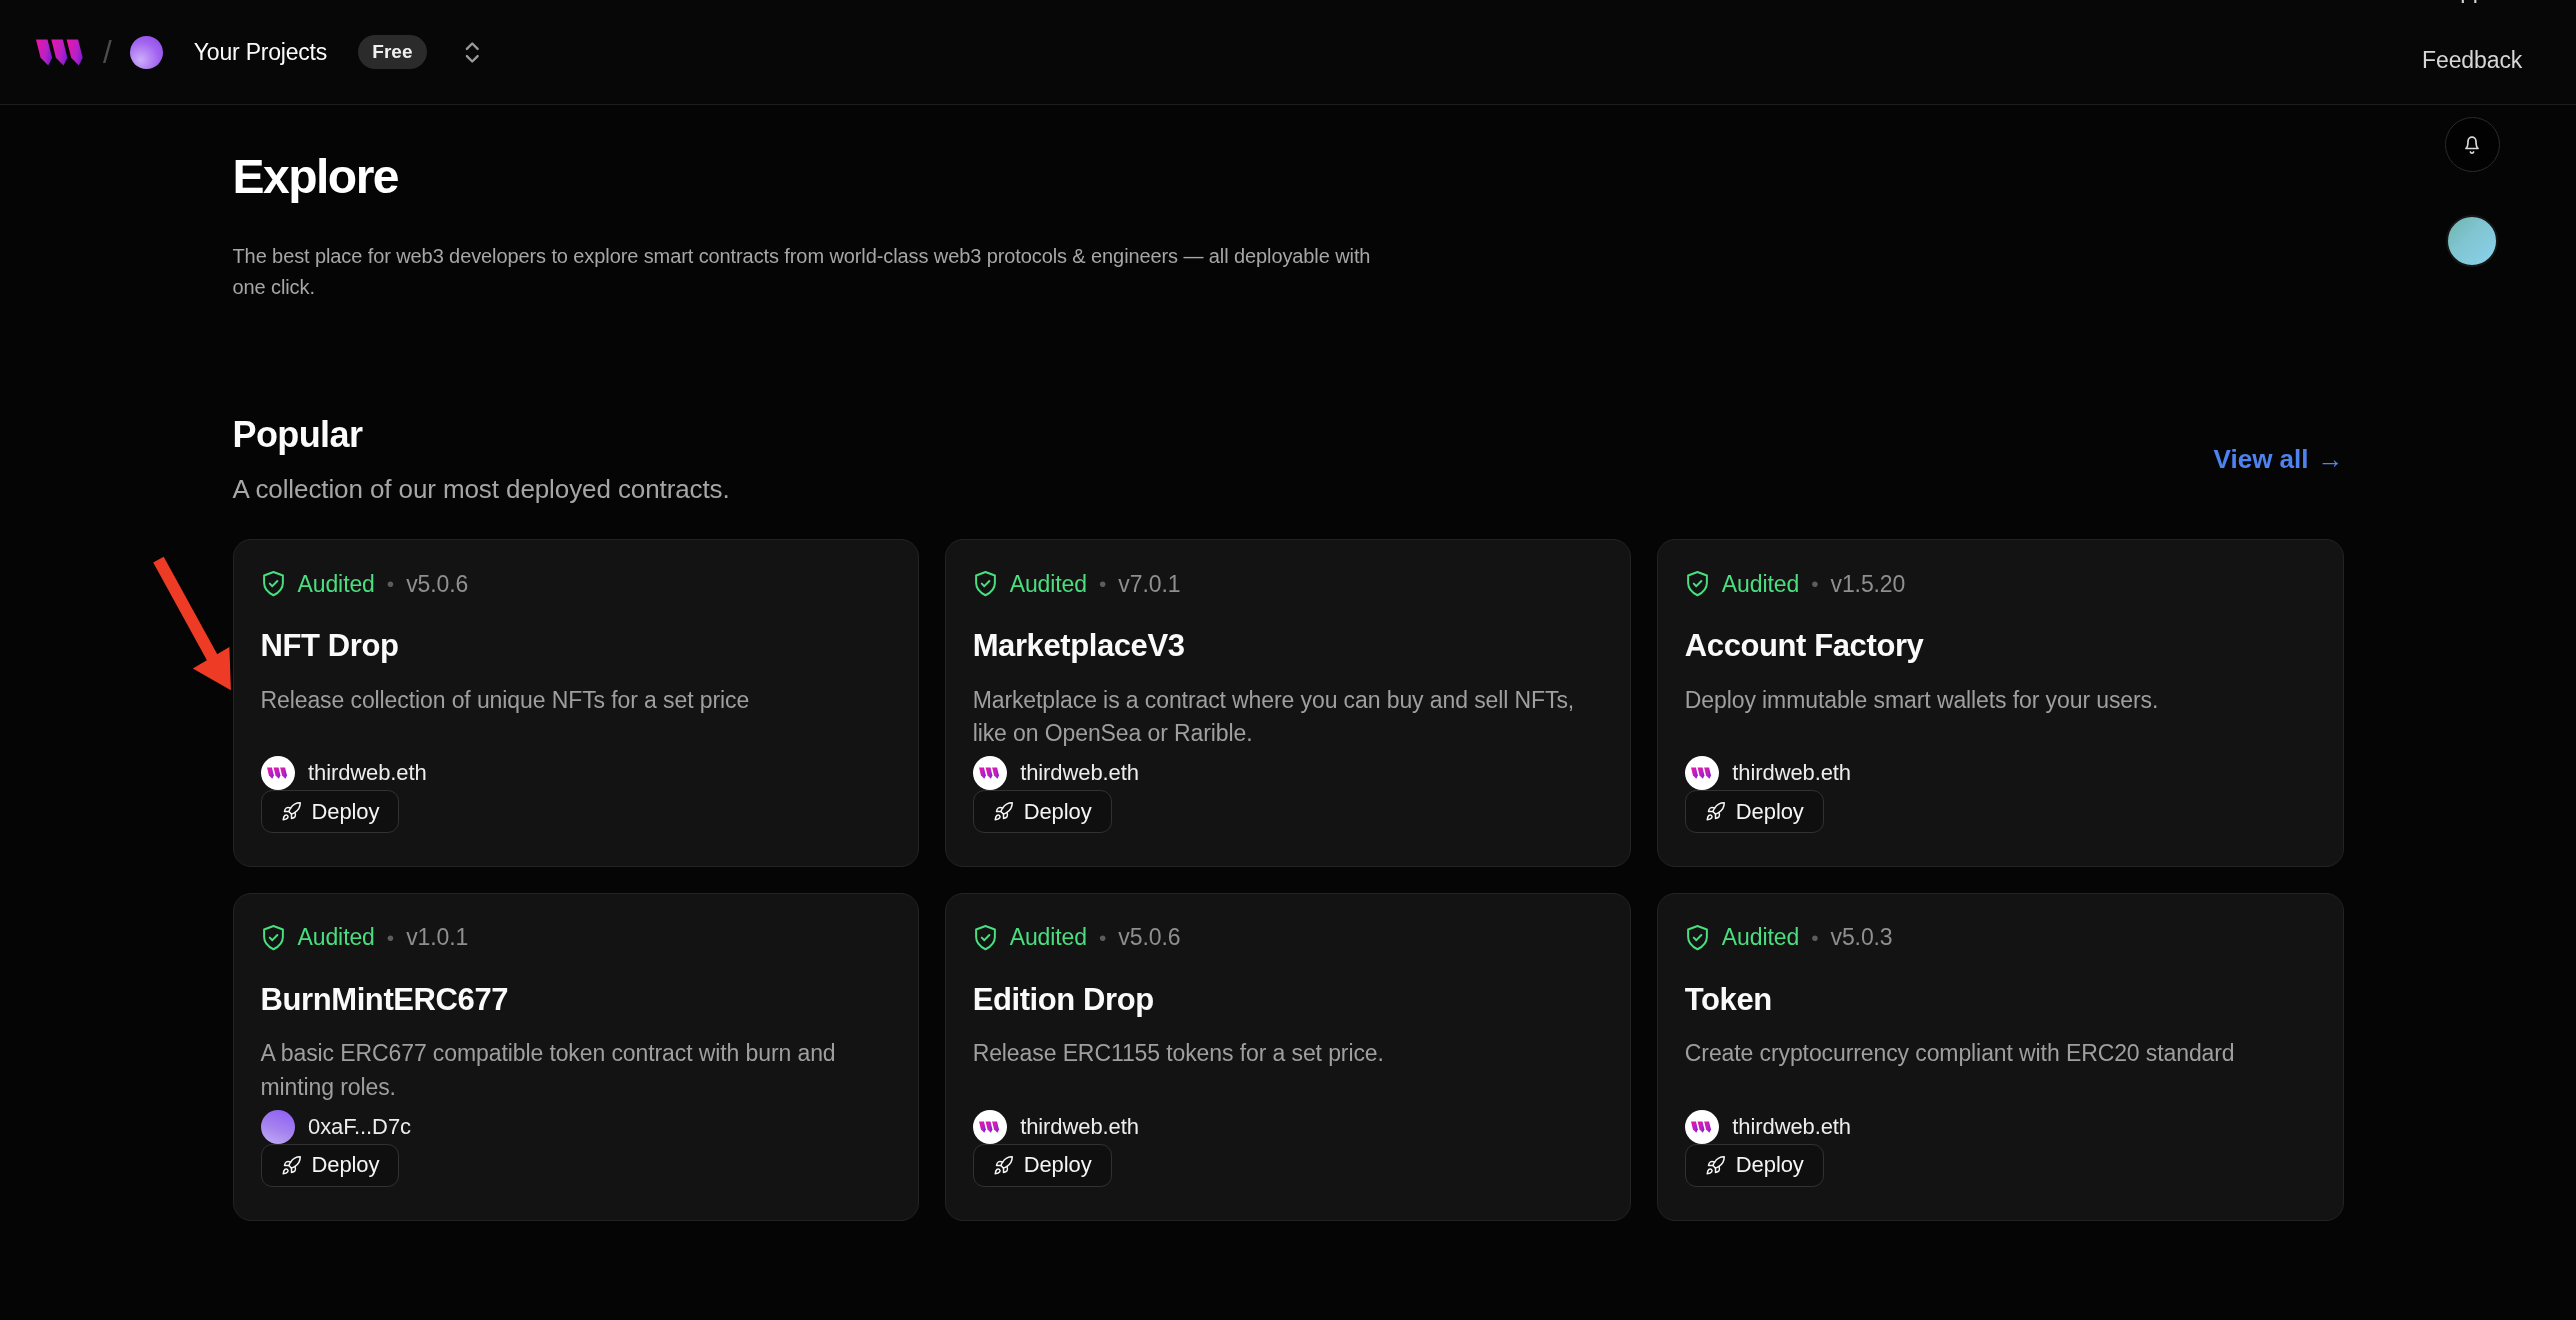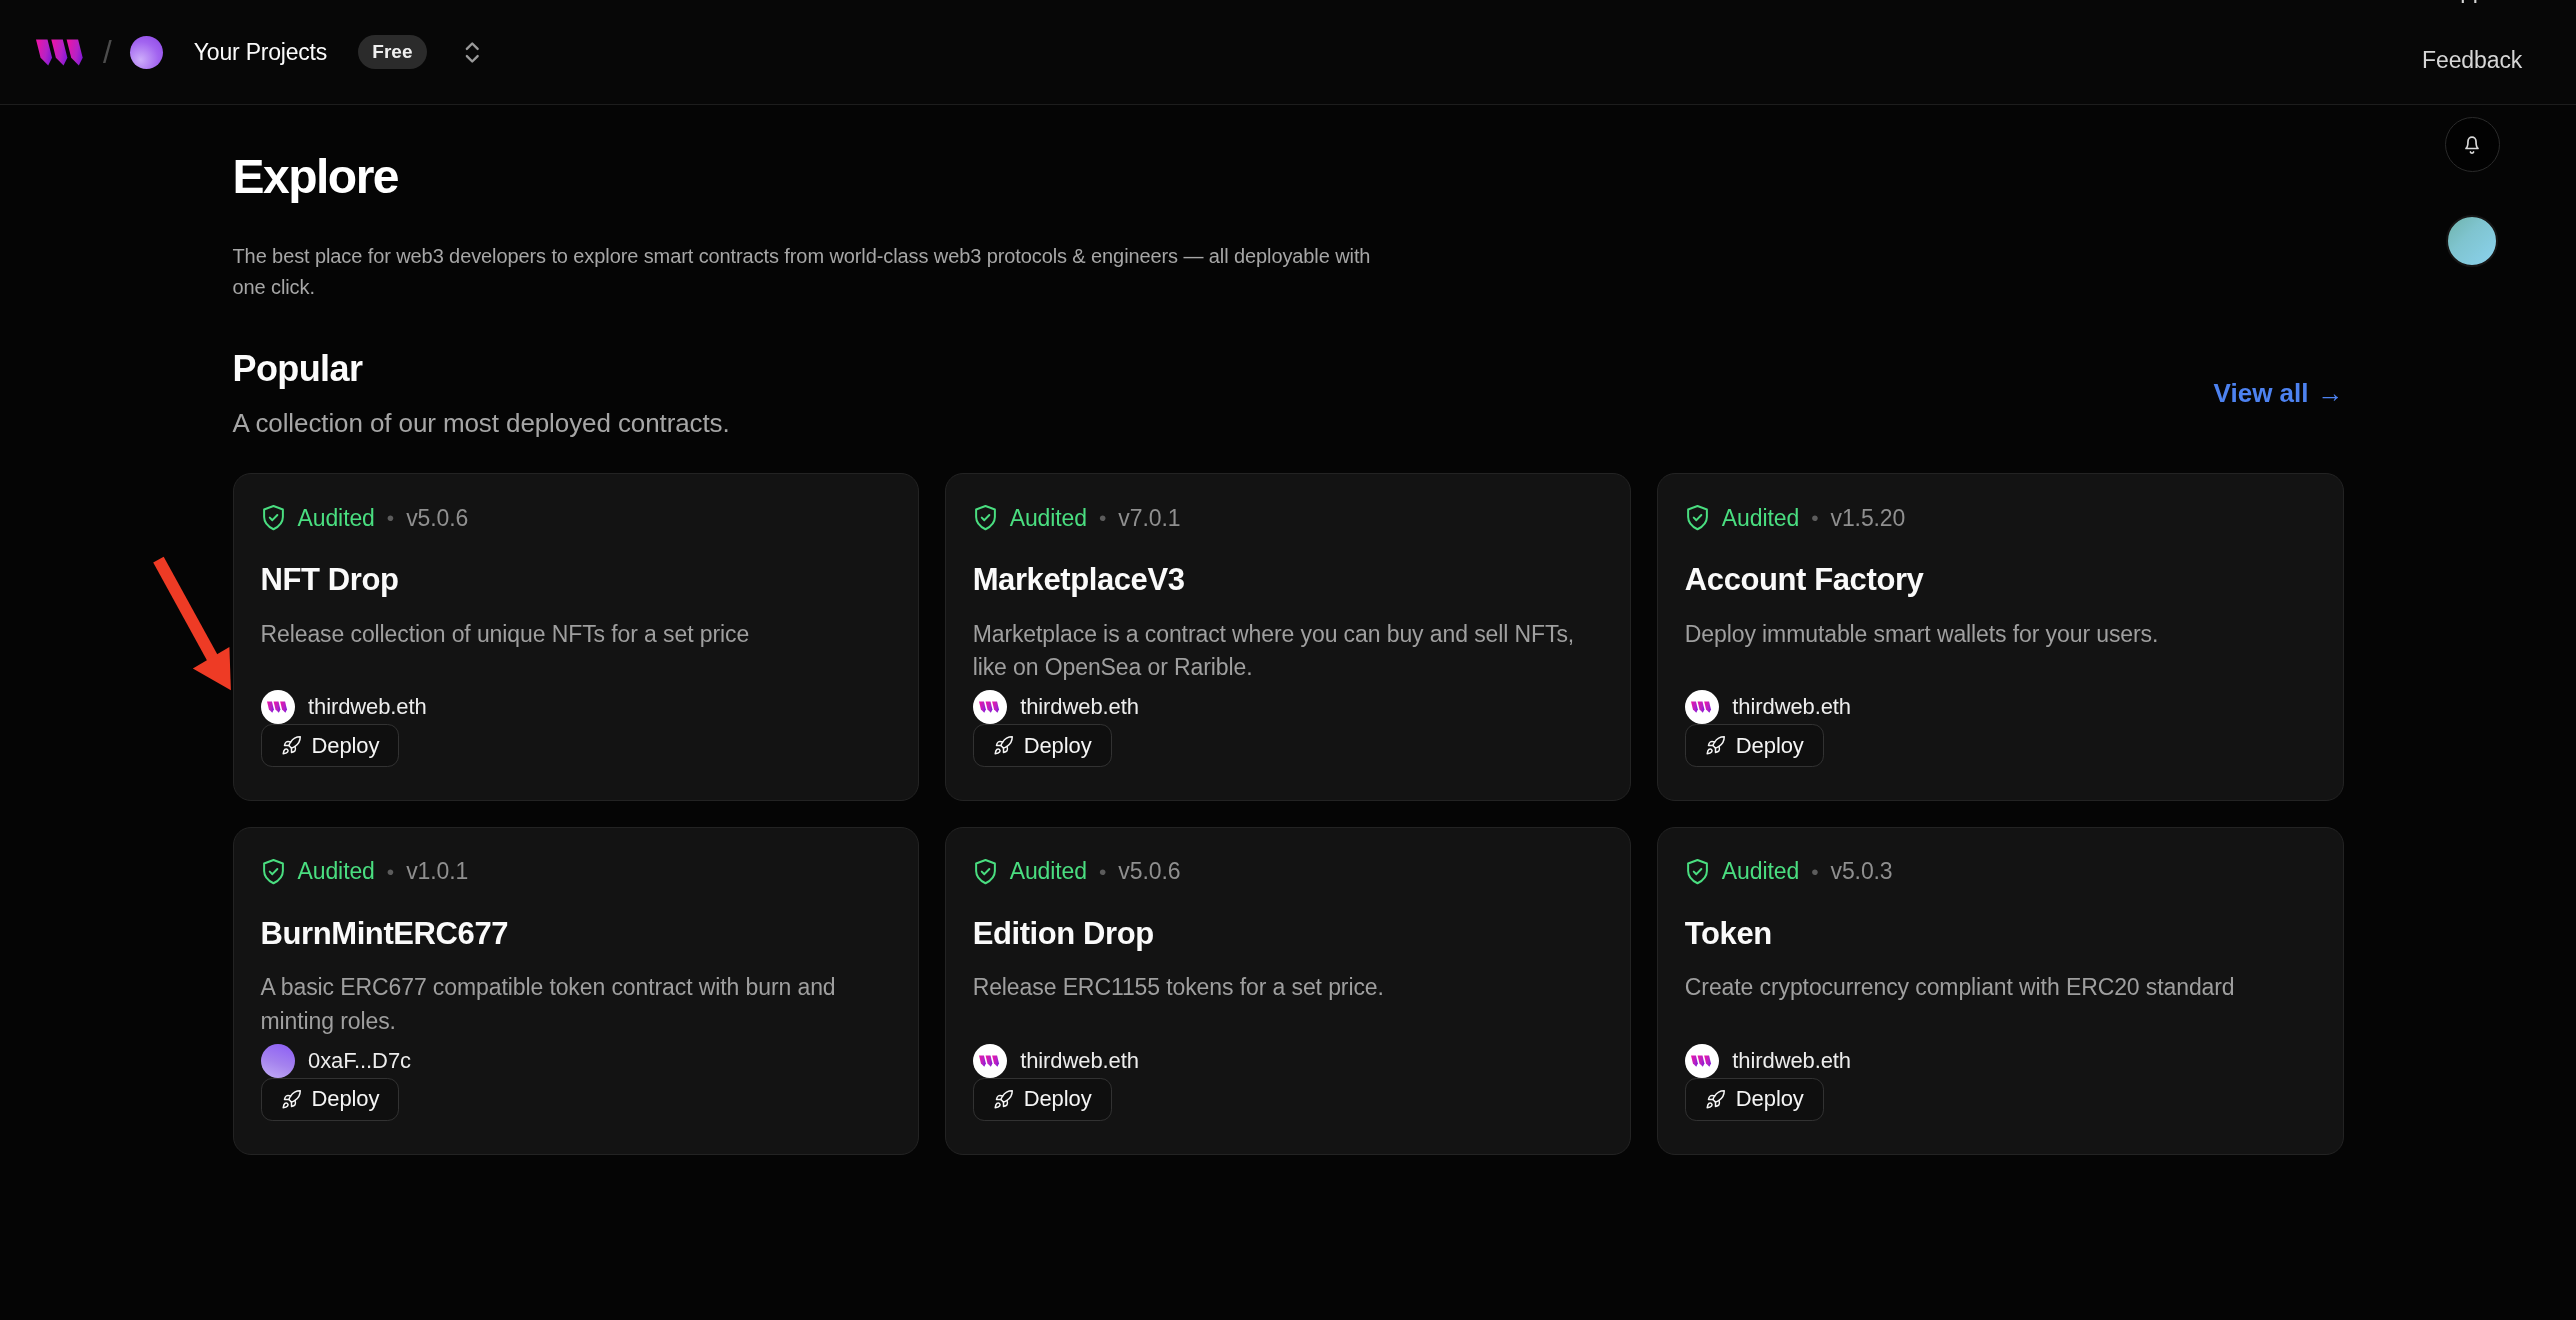"Popular" .popular-head { margin-top: 45px -> 111px }
